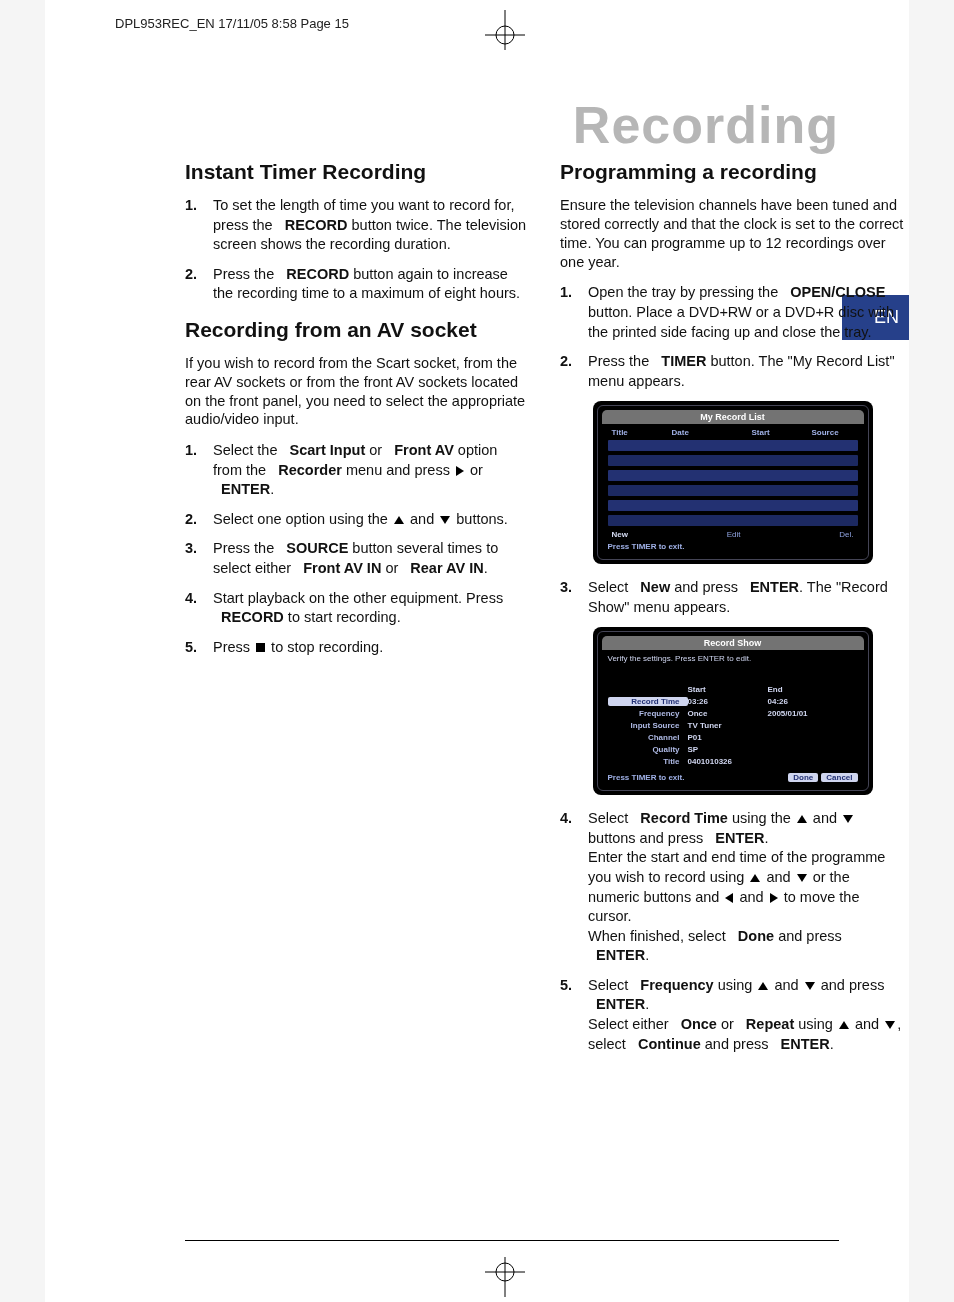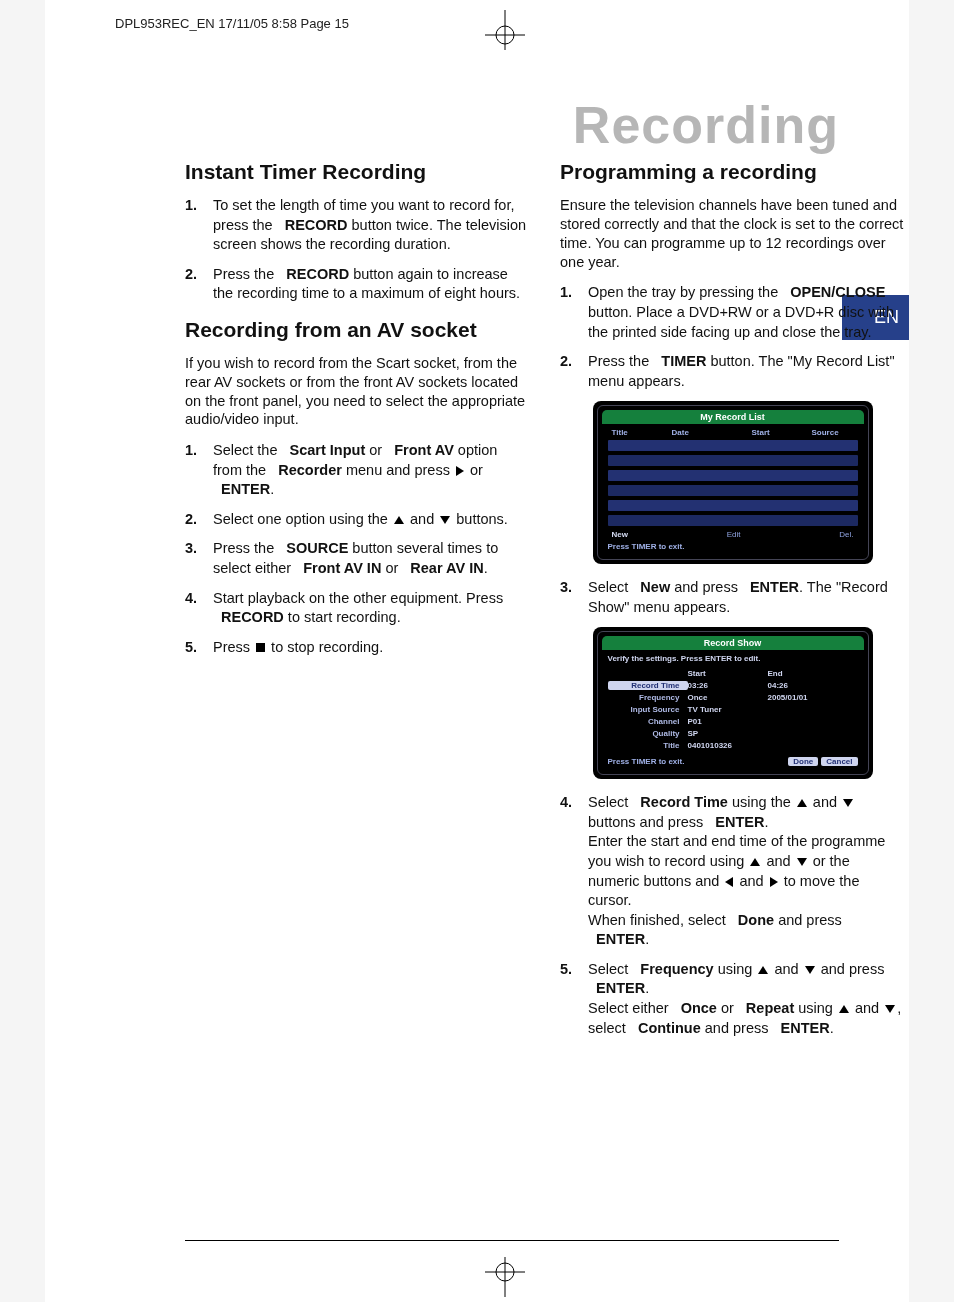"My Record List" .screen-title { background: #15803d -> #737373 }
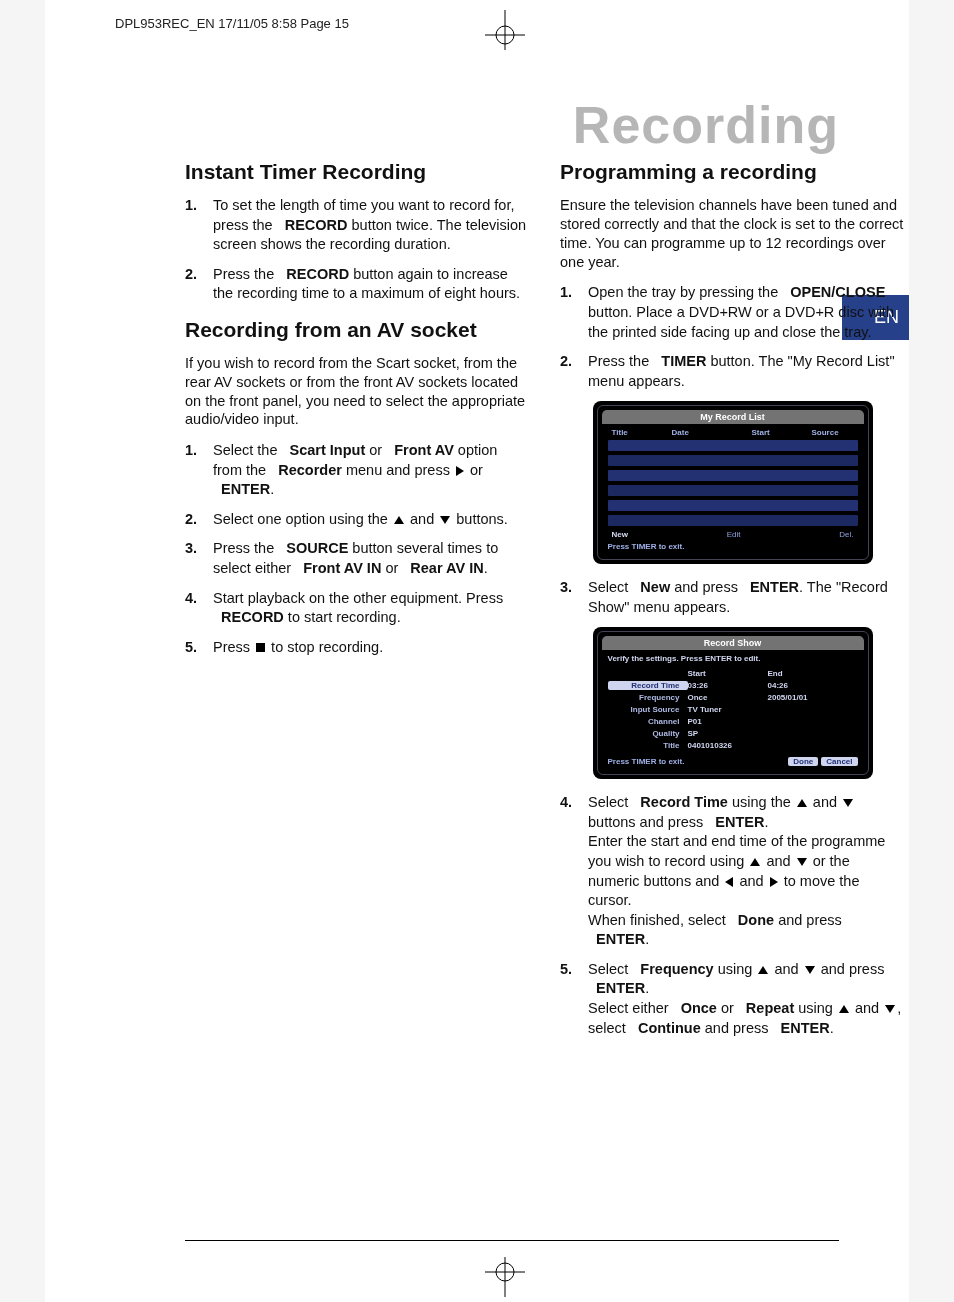"Verify the settings. Press ENTER" .rs-verify { font-weight: 700 -> 400; margin-bottom: 4px -> 20px }
